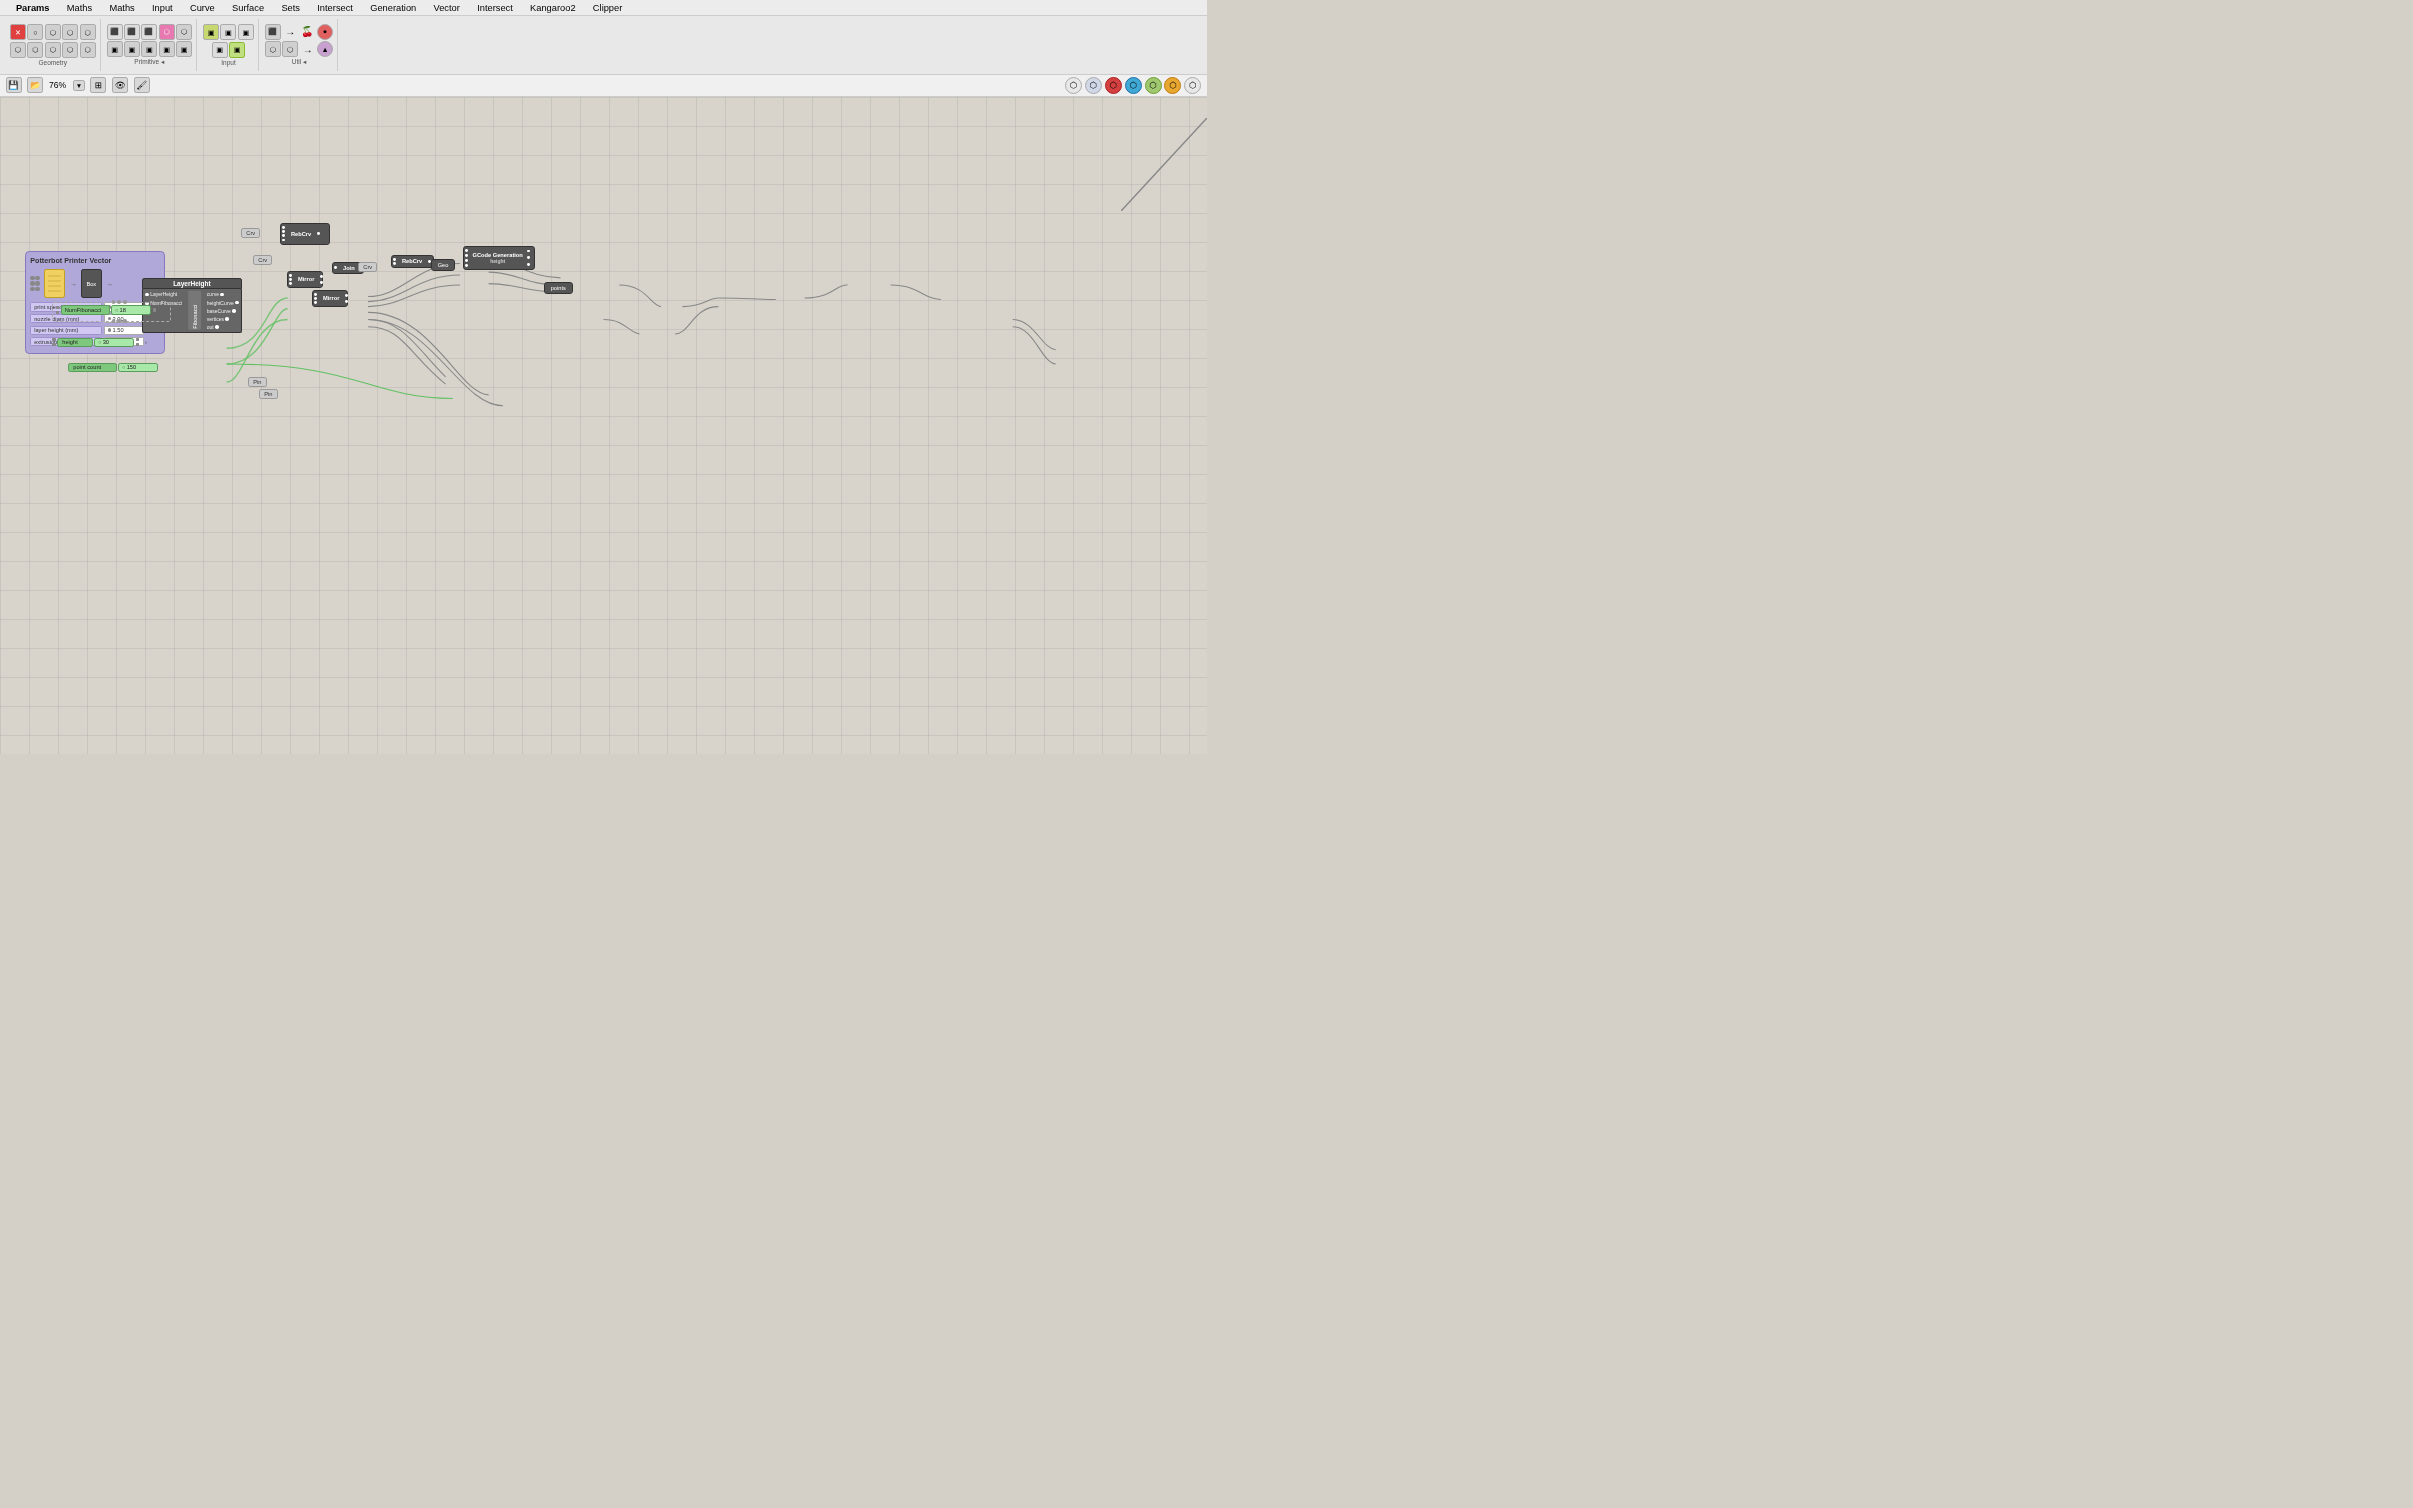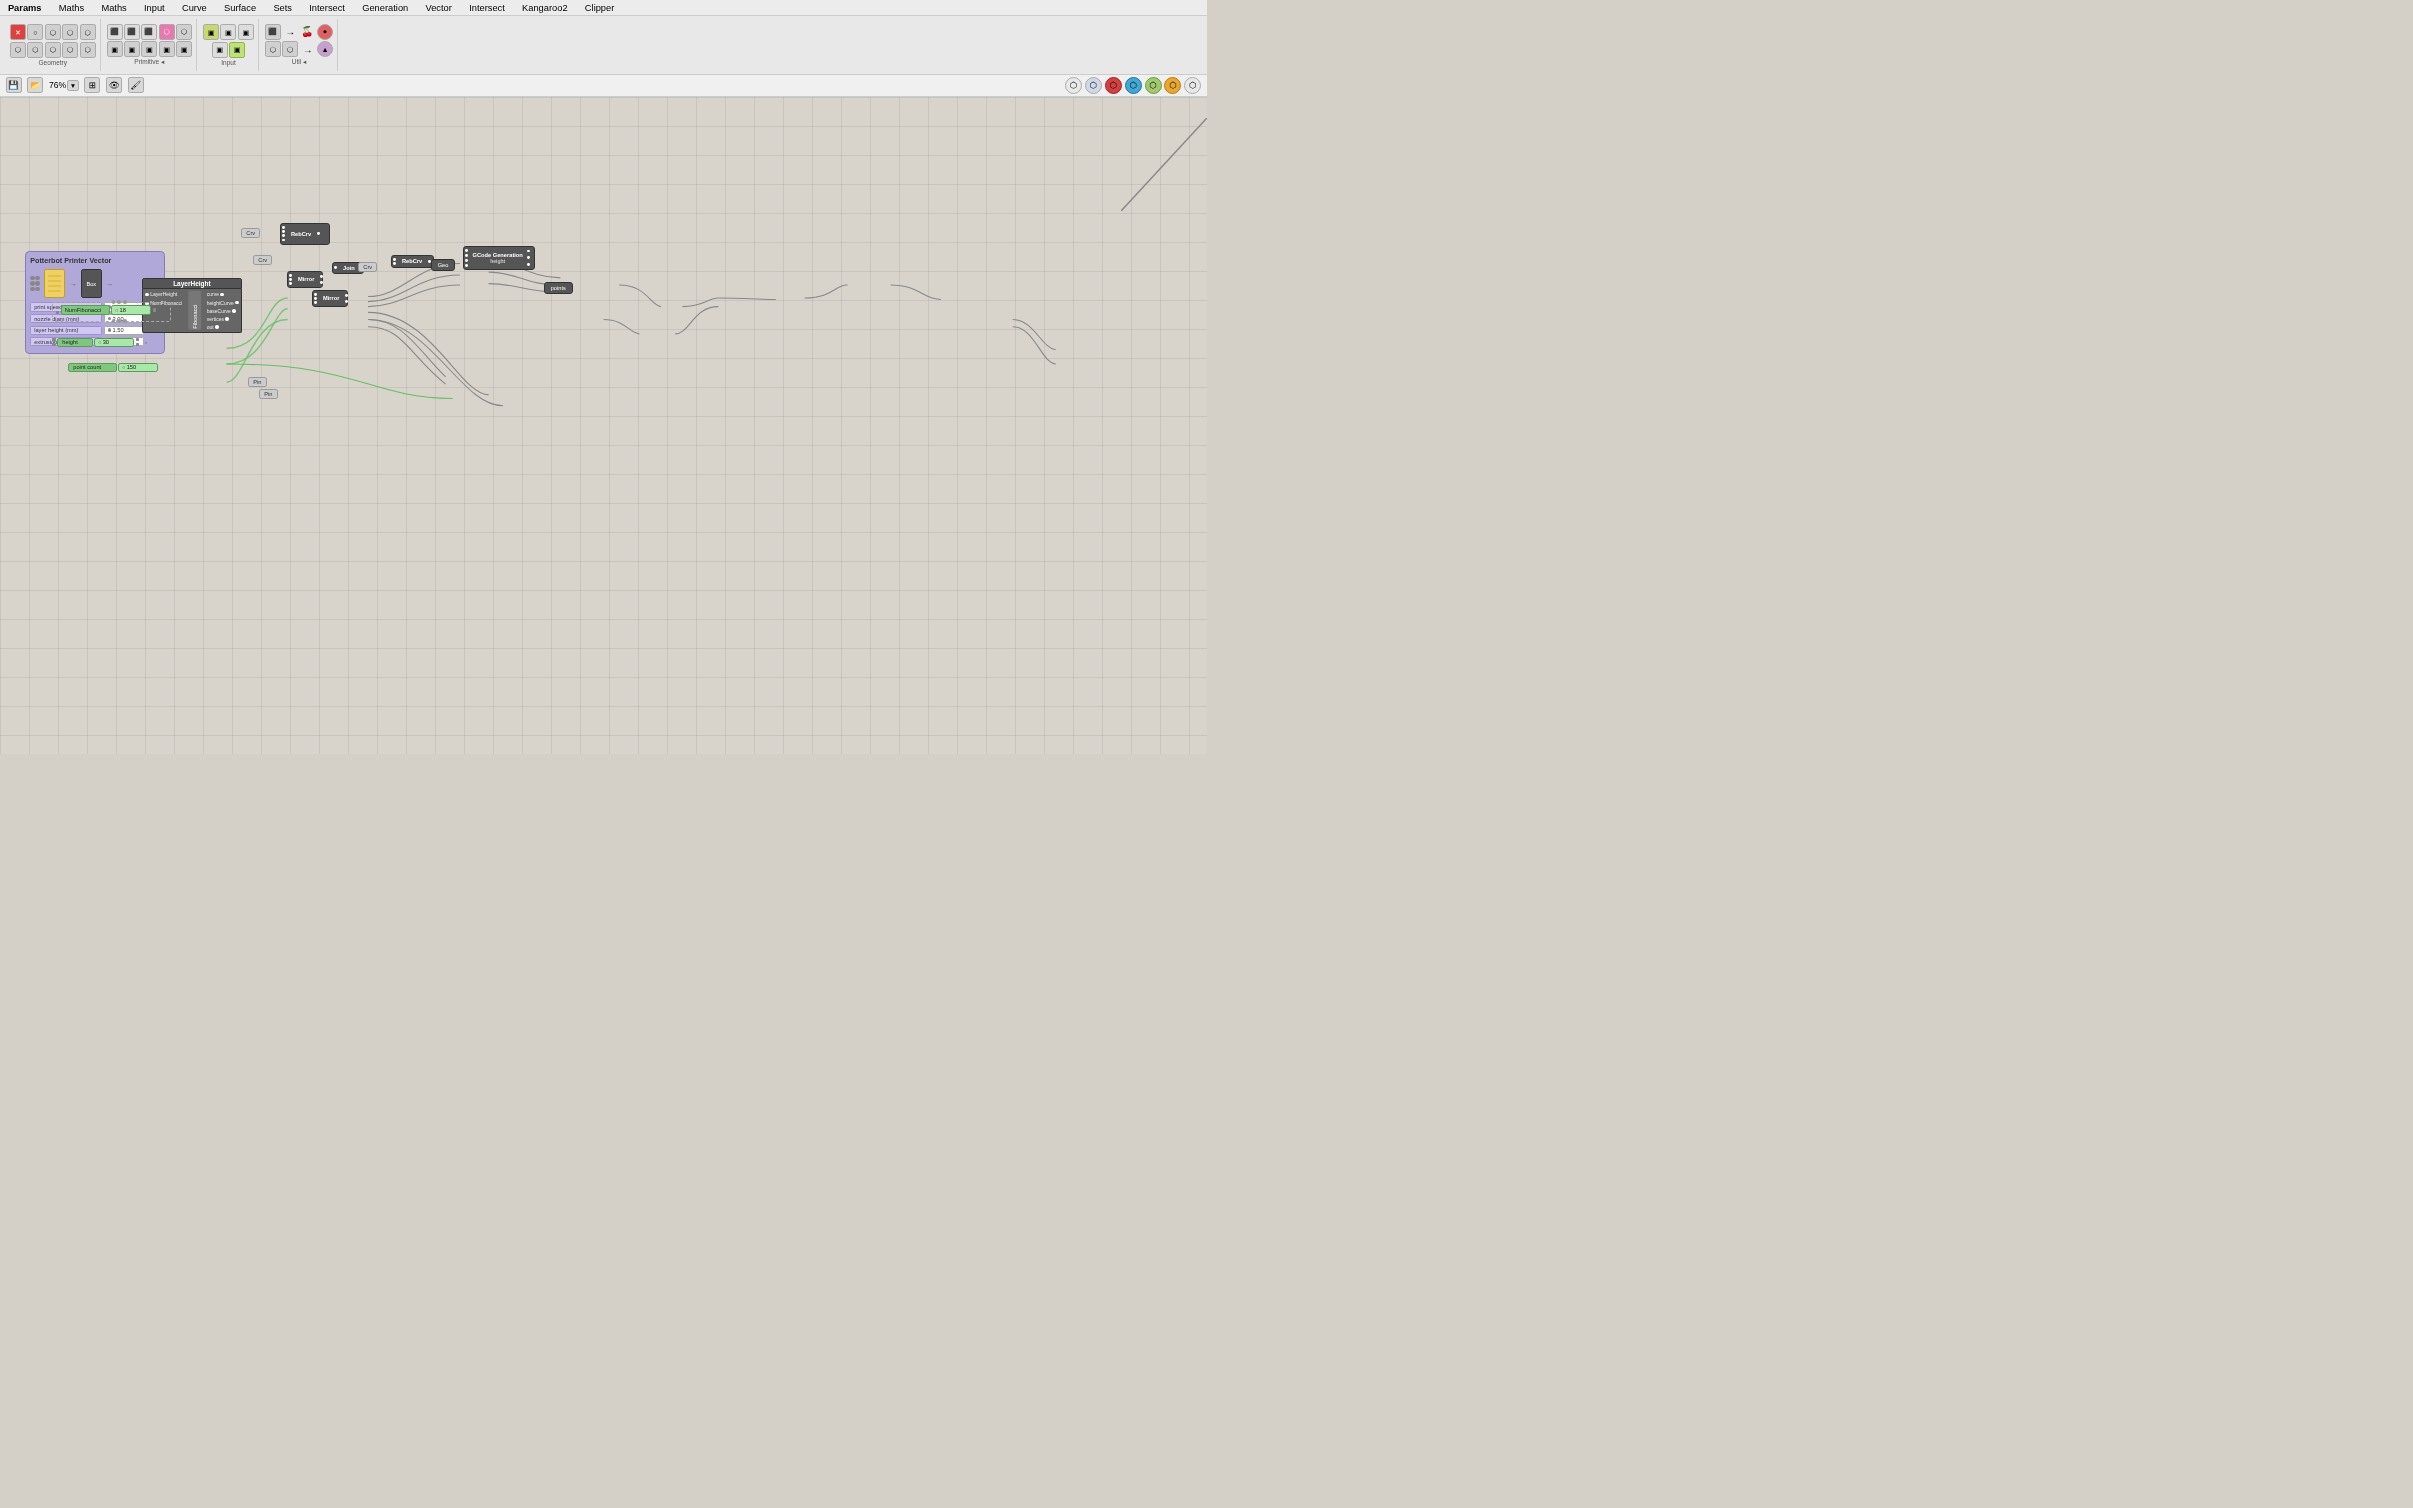"Params" #menubar { padding: 0 5px -> 0 13px }
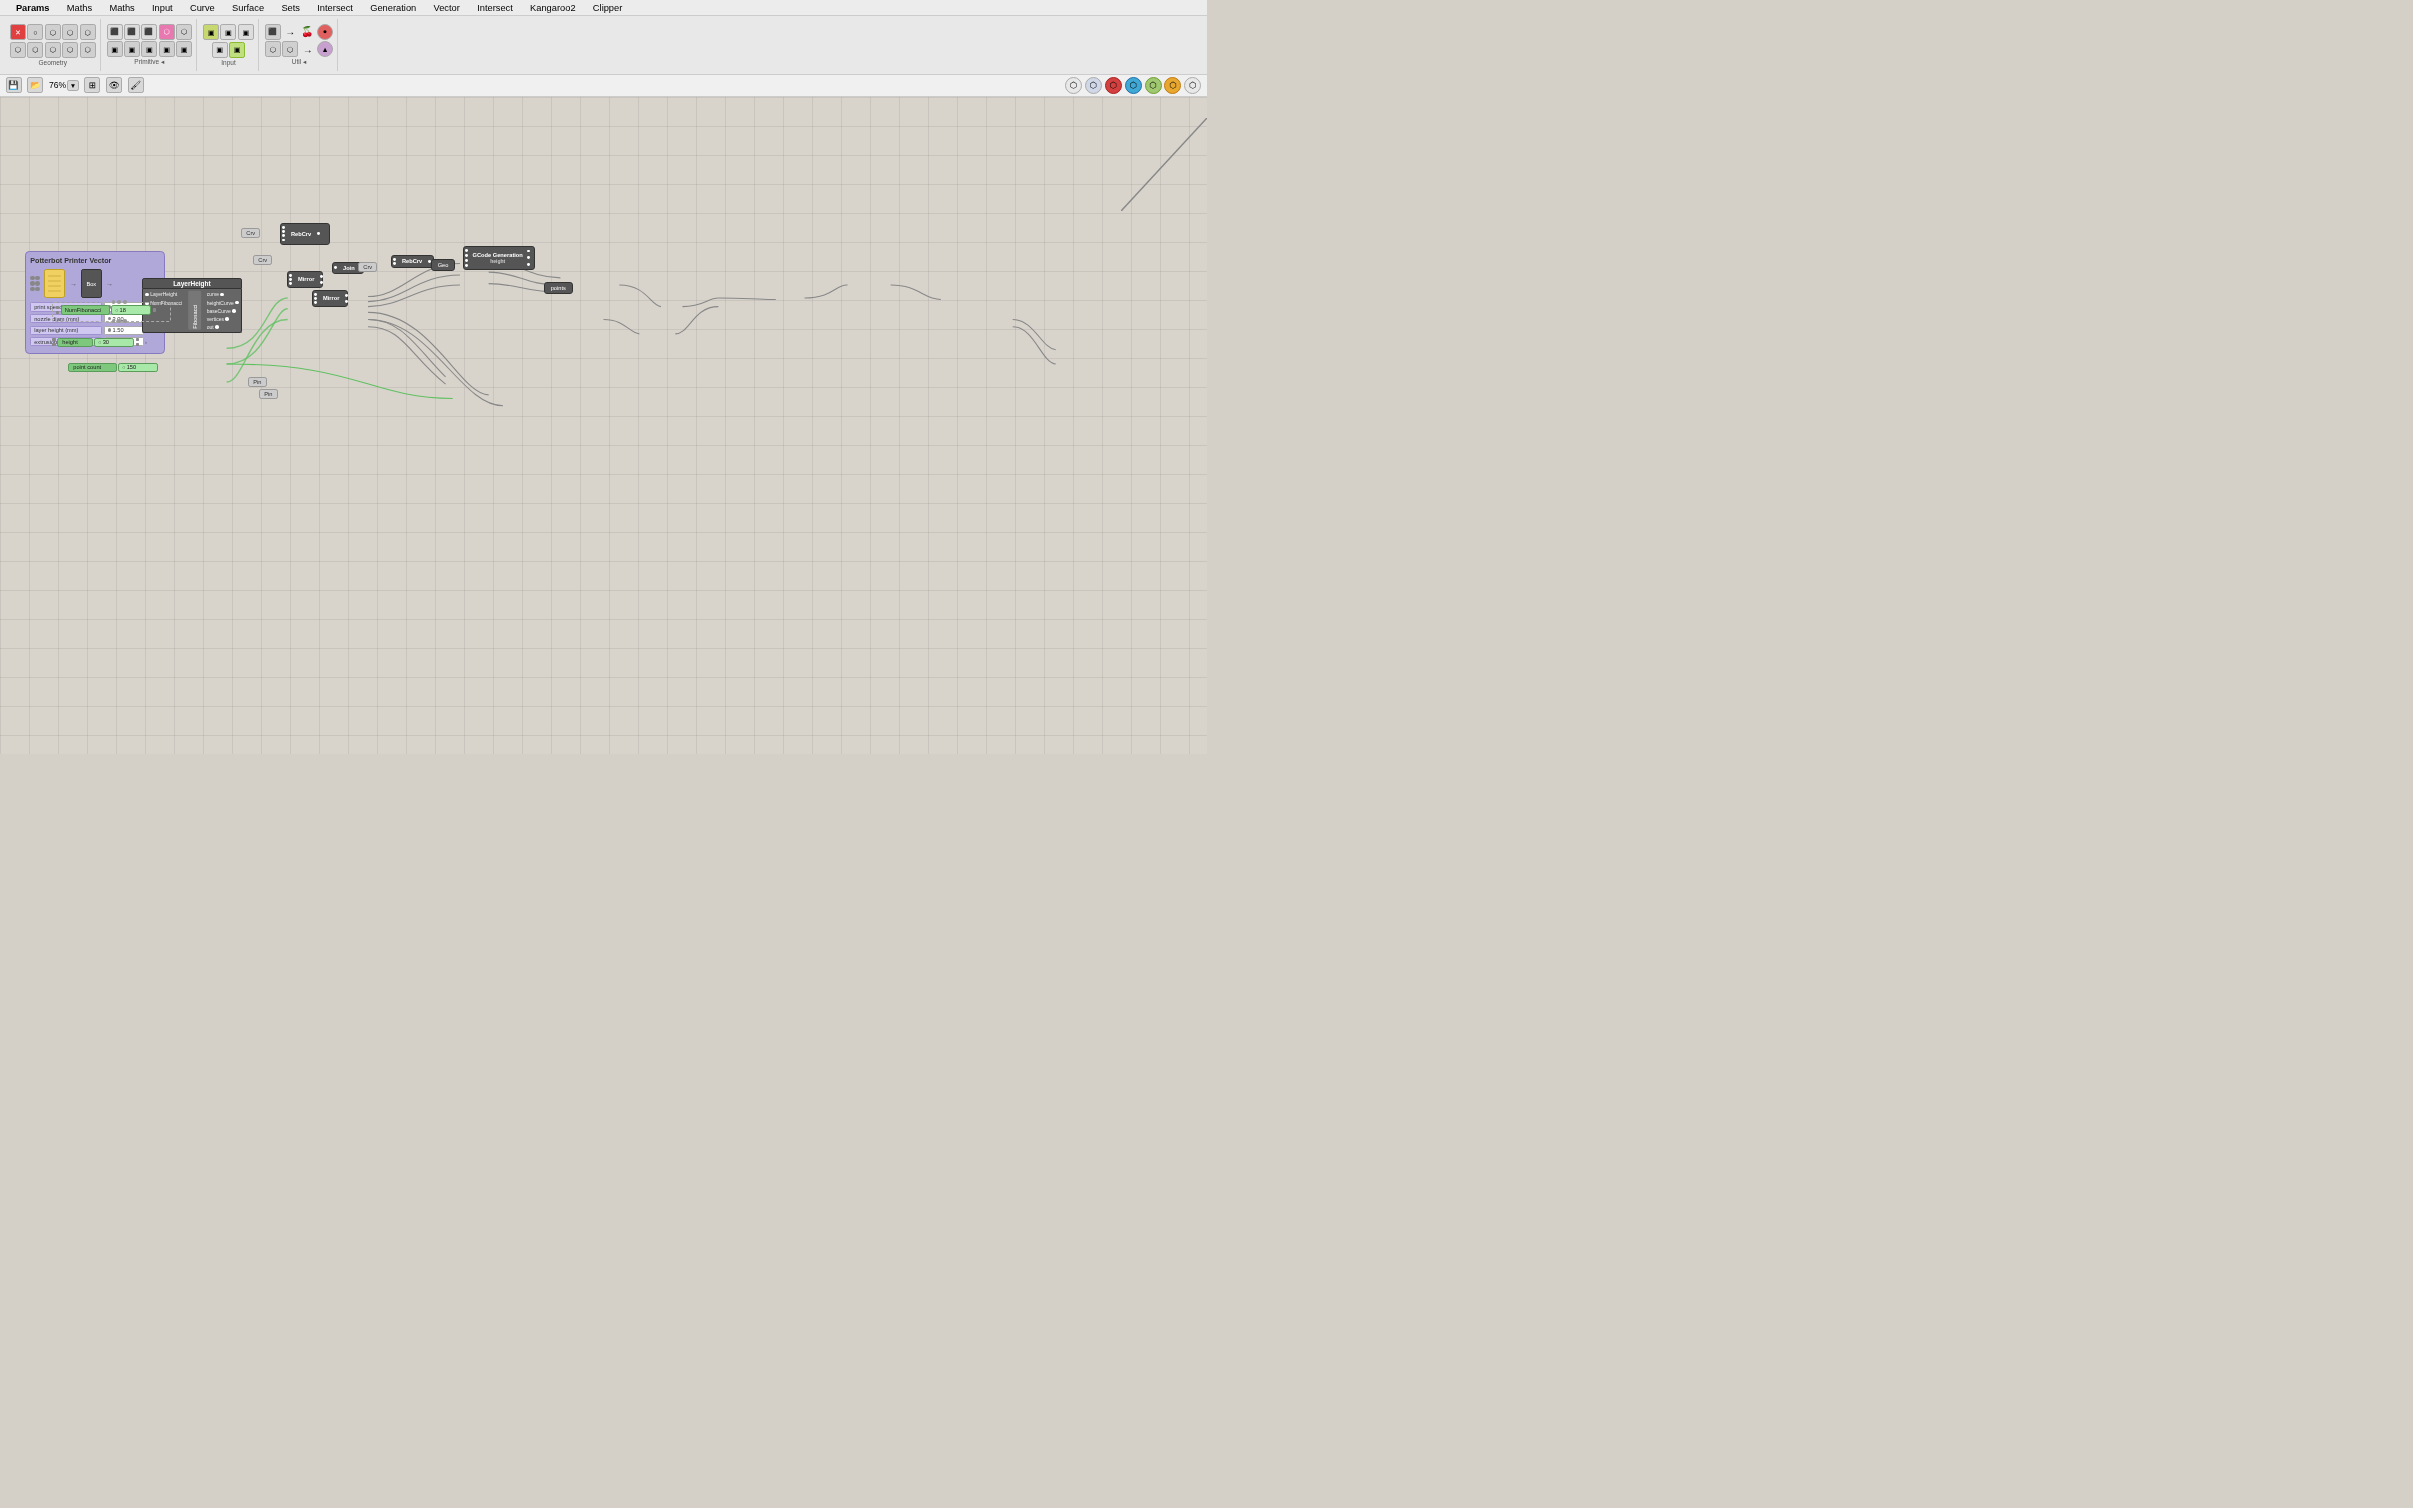"76%" .zoom-display { gap: 1px -> 7px }
